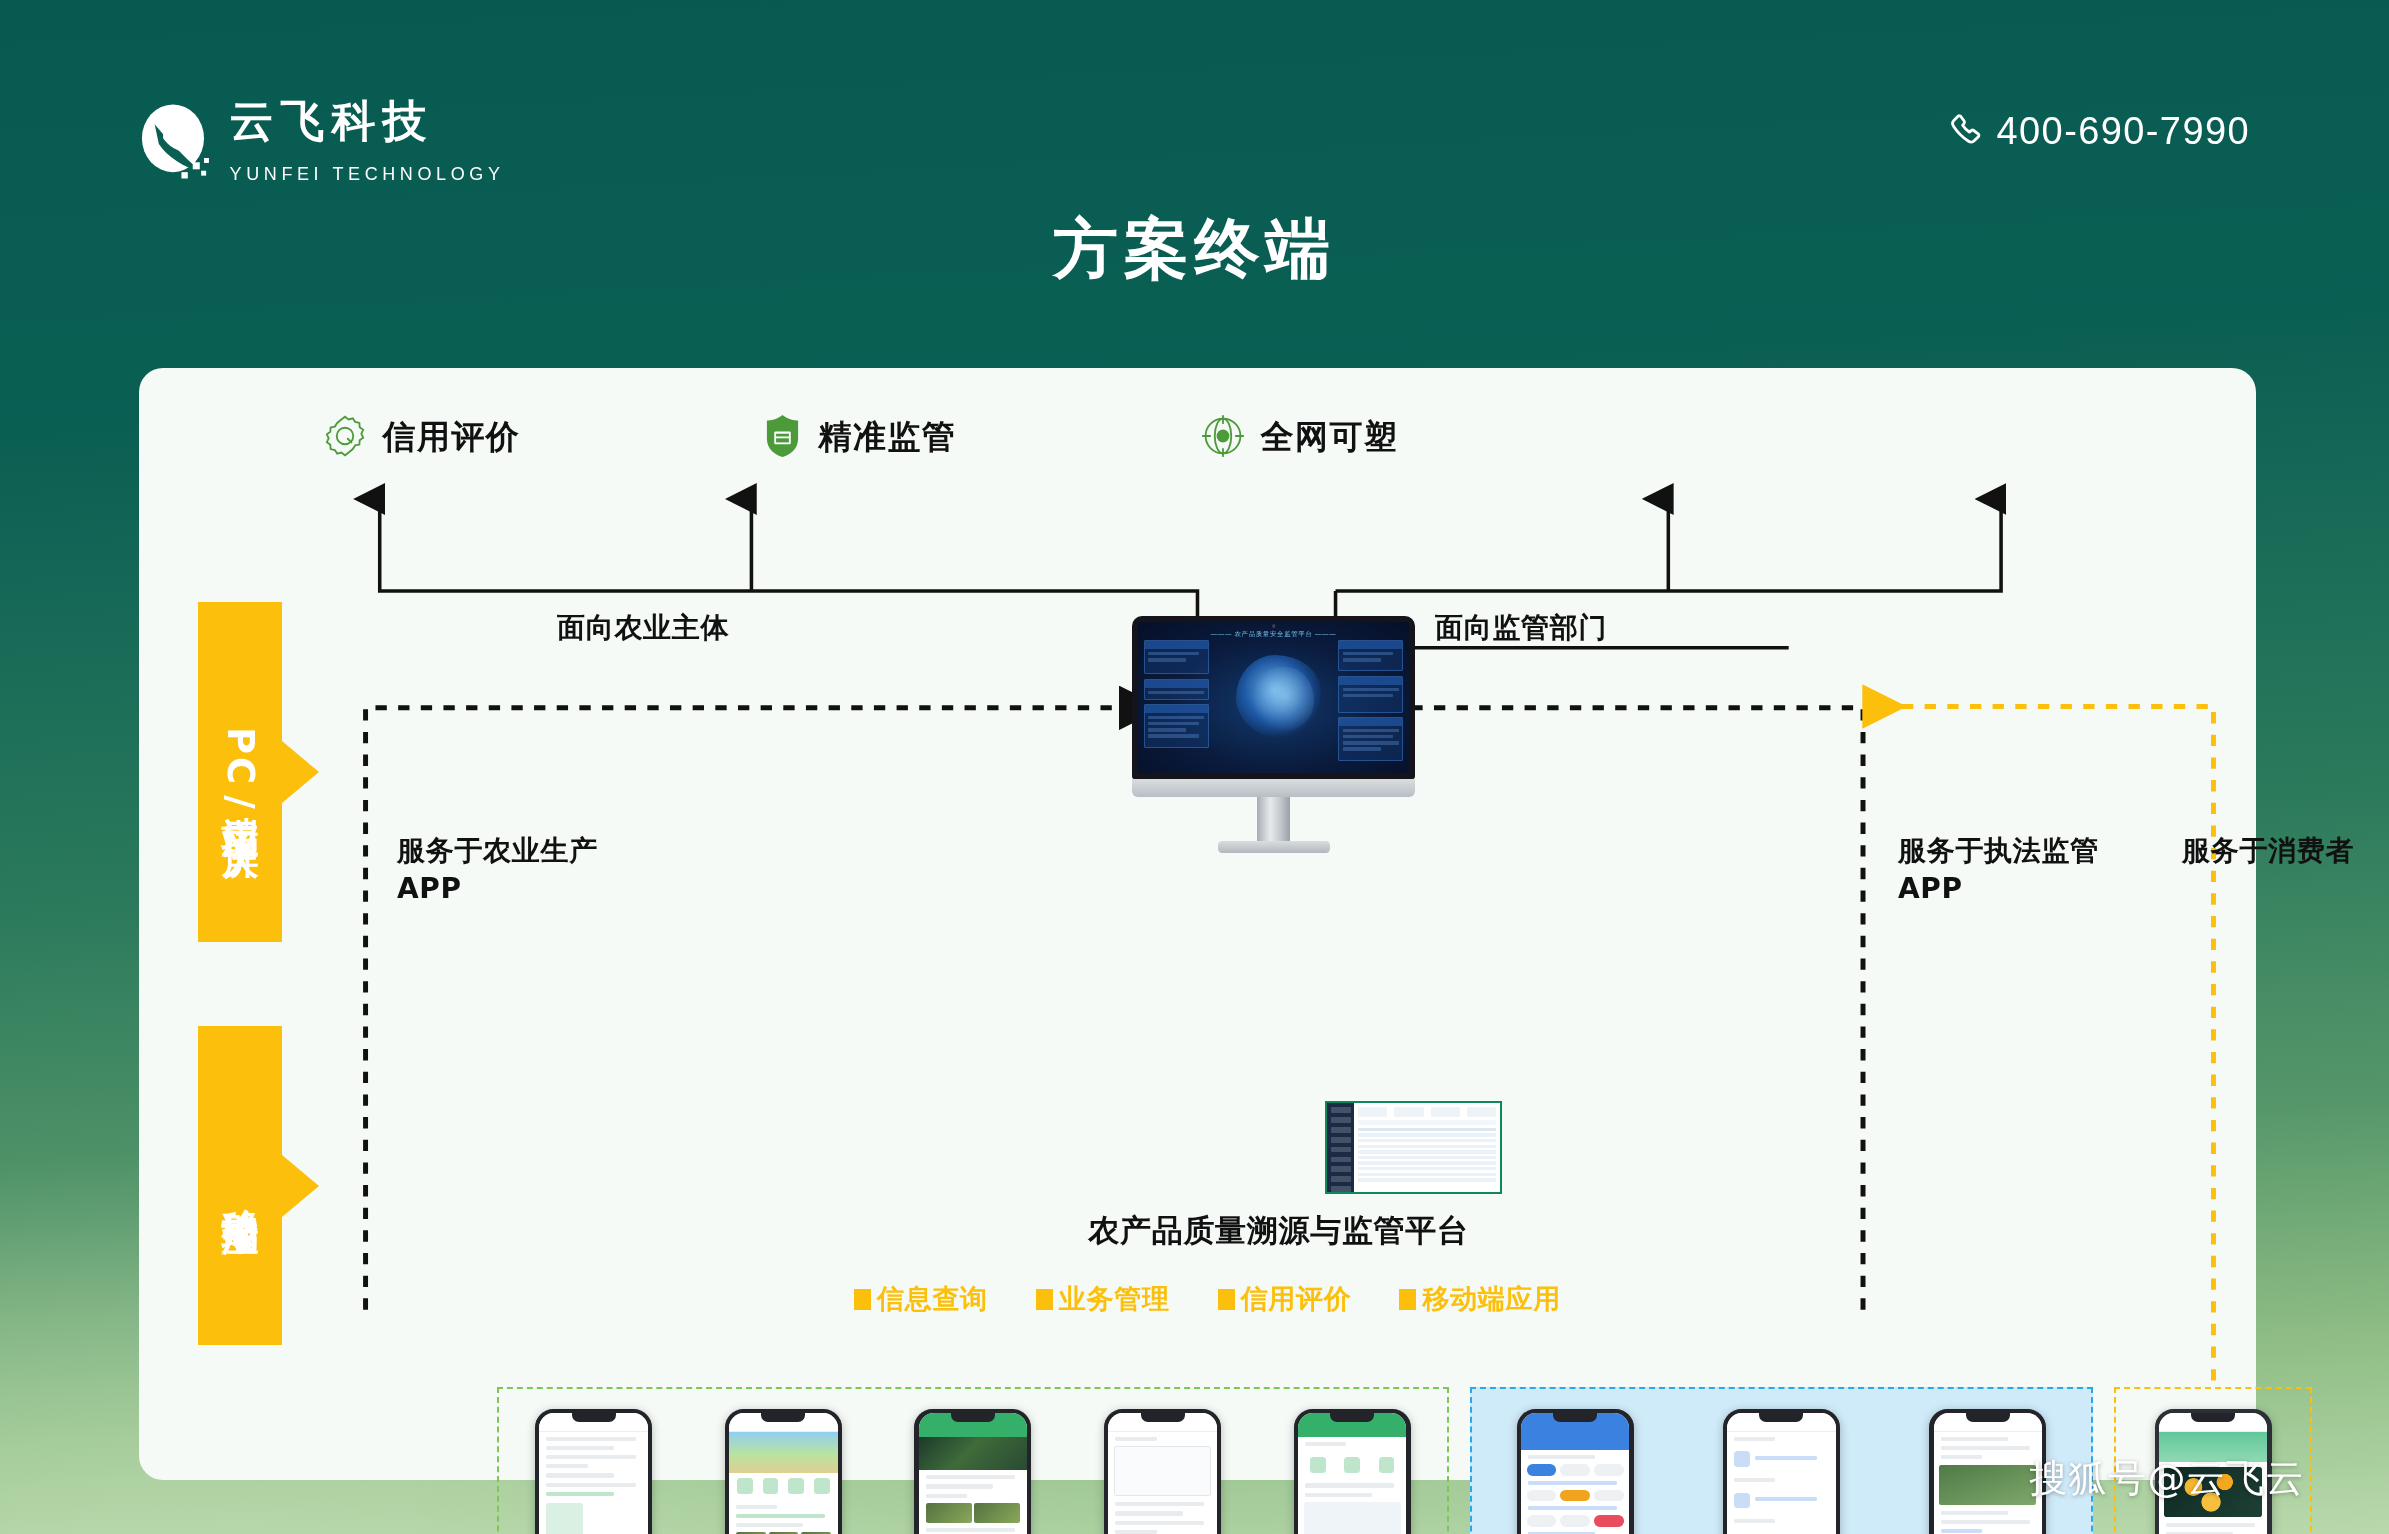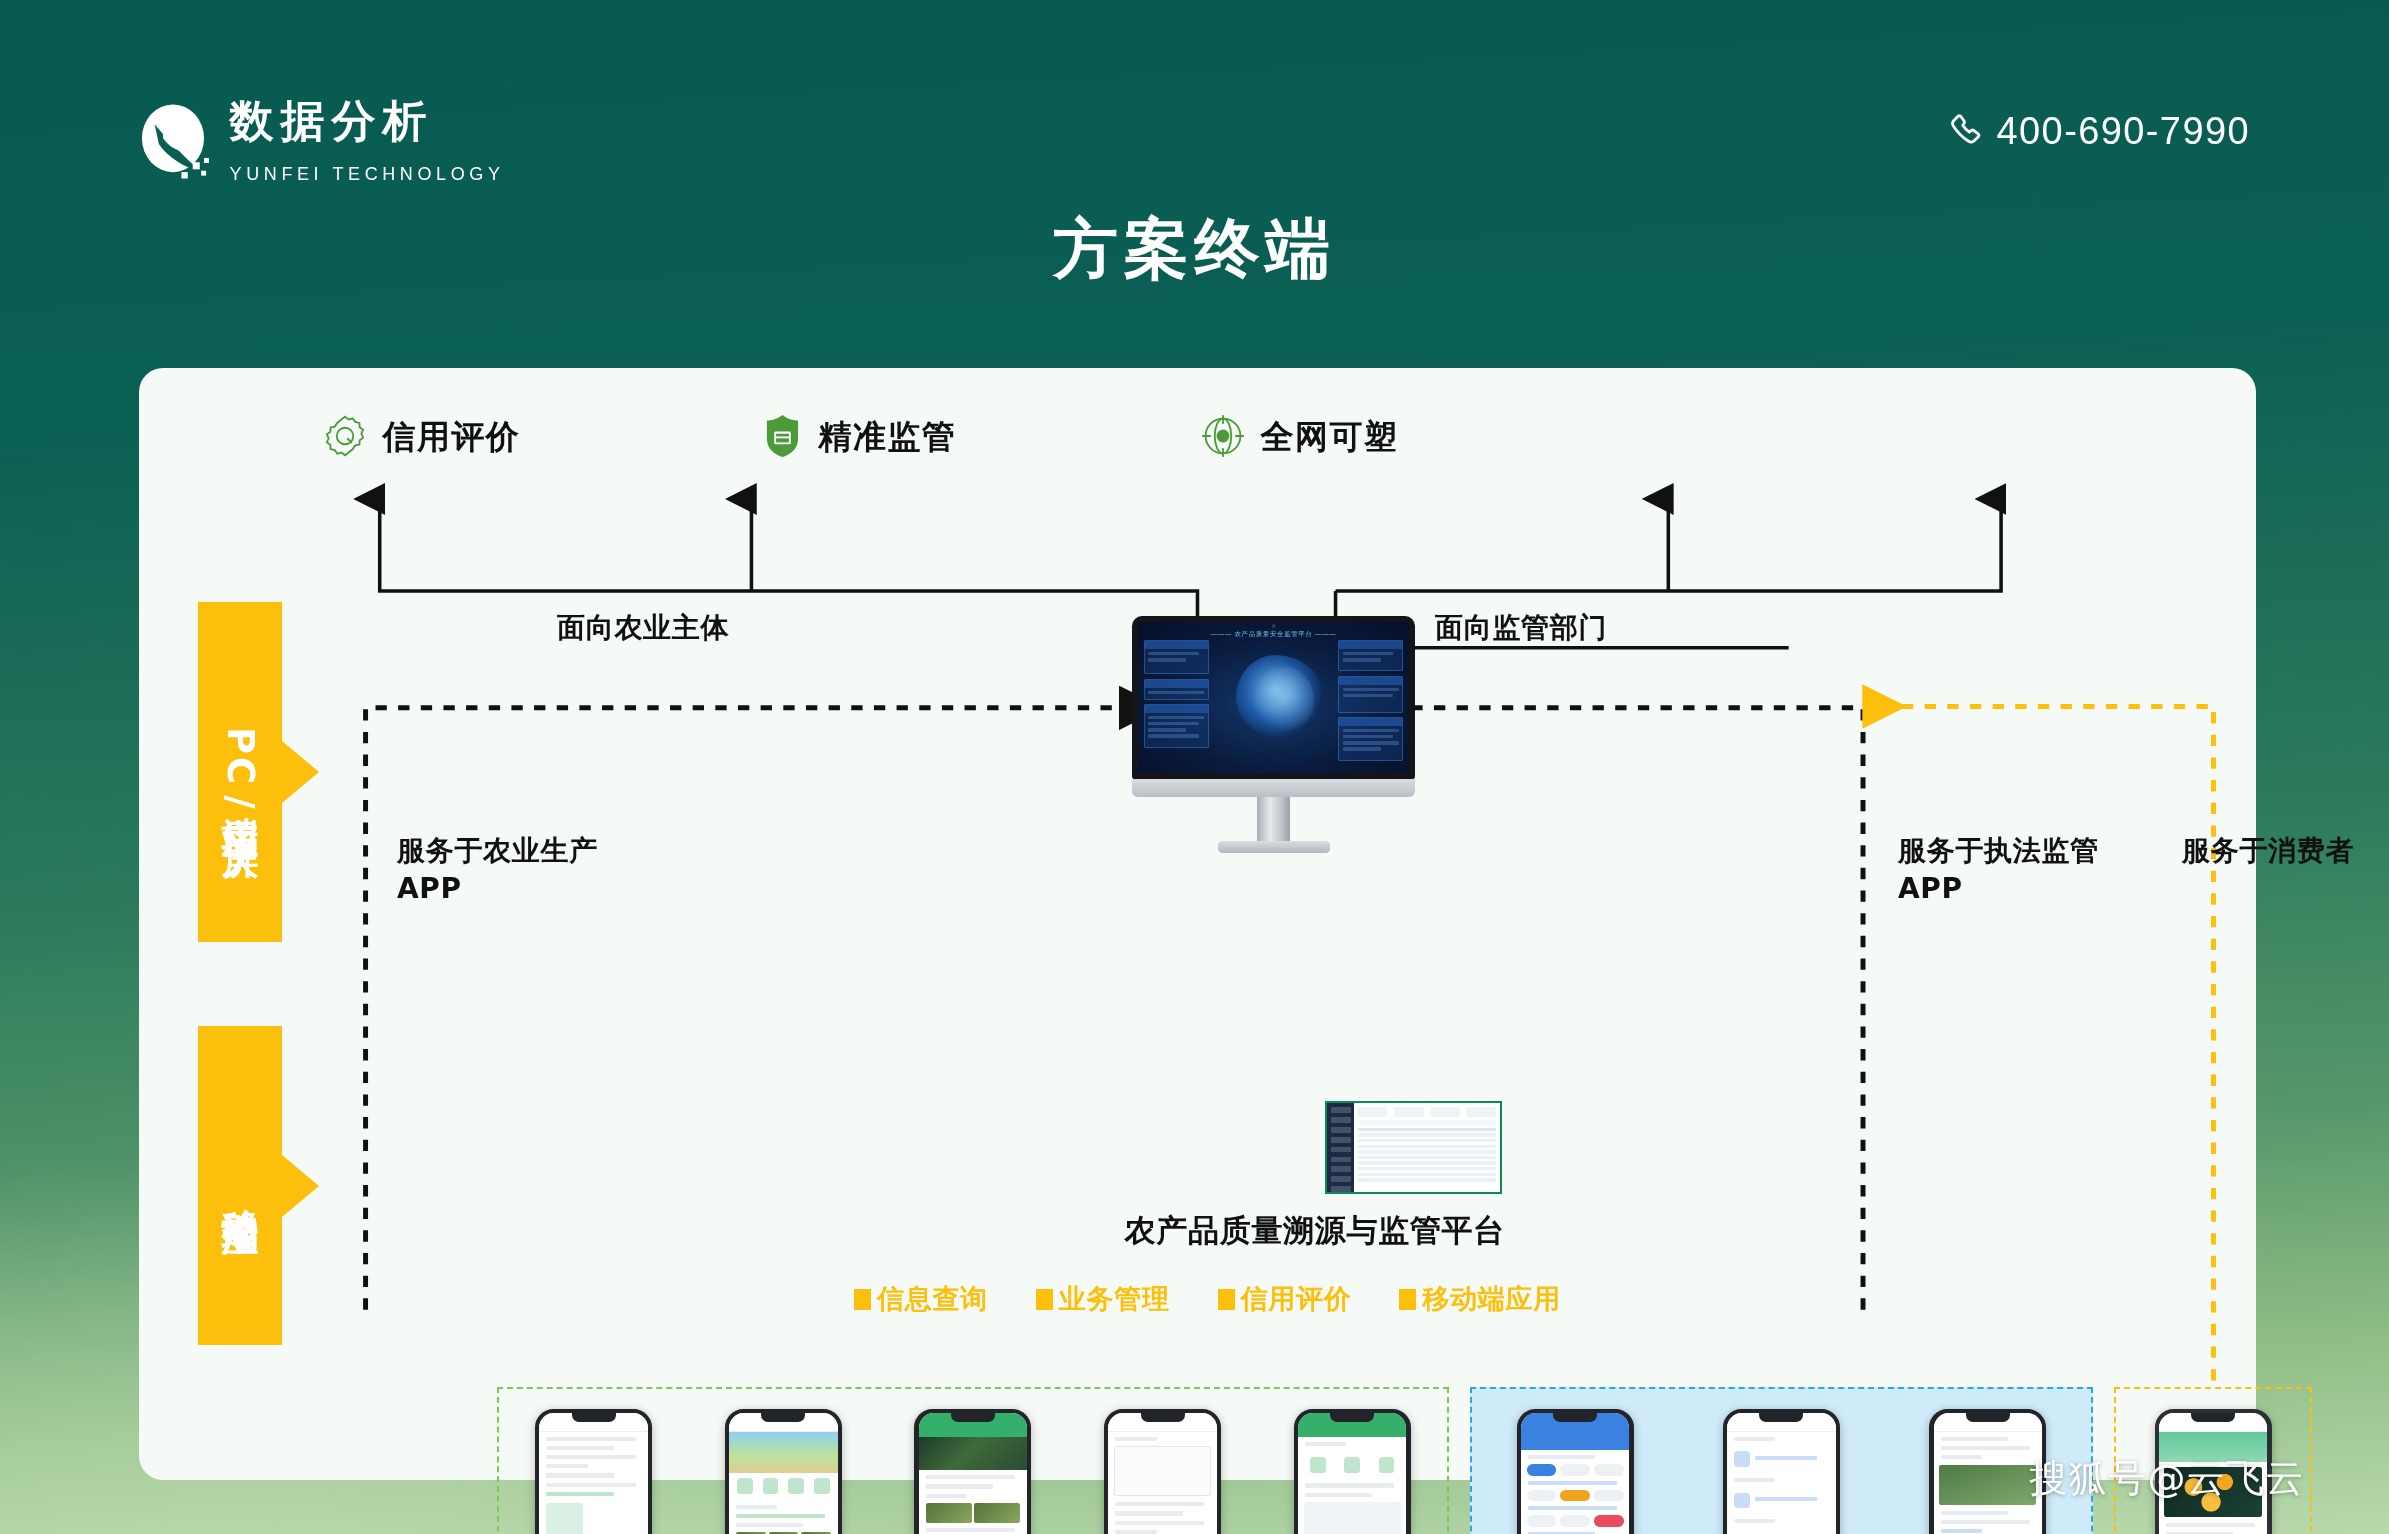"数据分析" div.brand-cn { text: 数据分析 -> 云飞科技 }
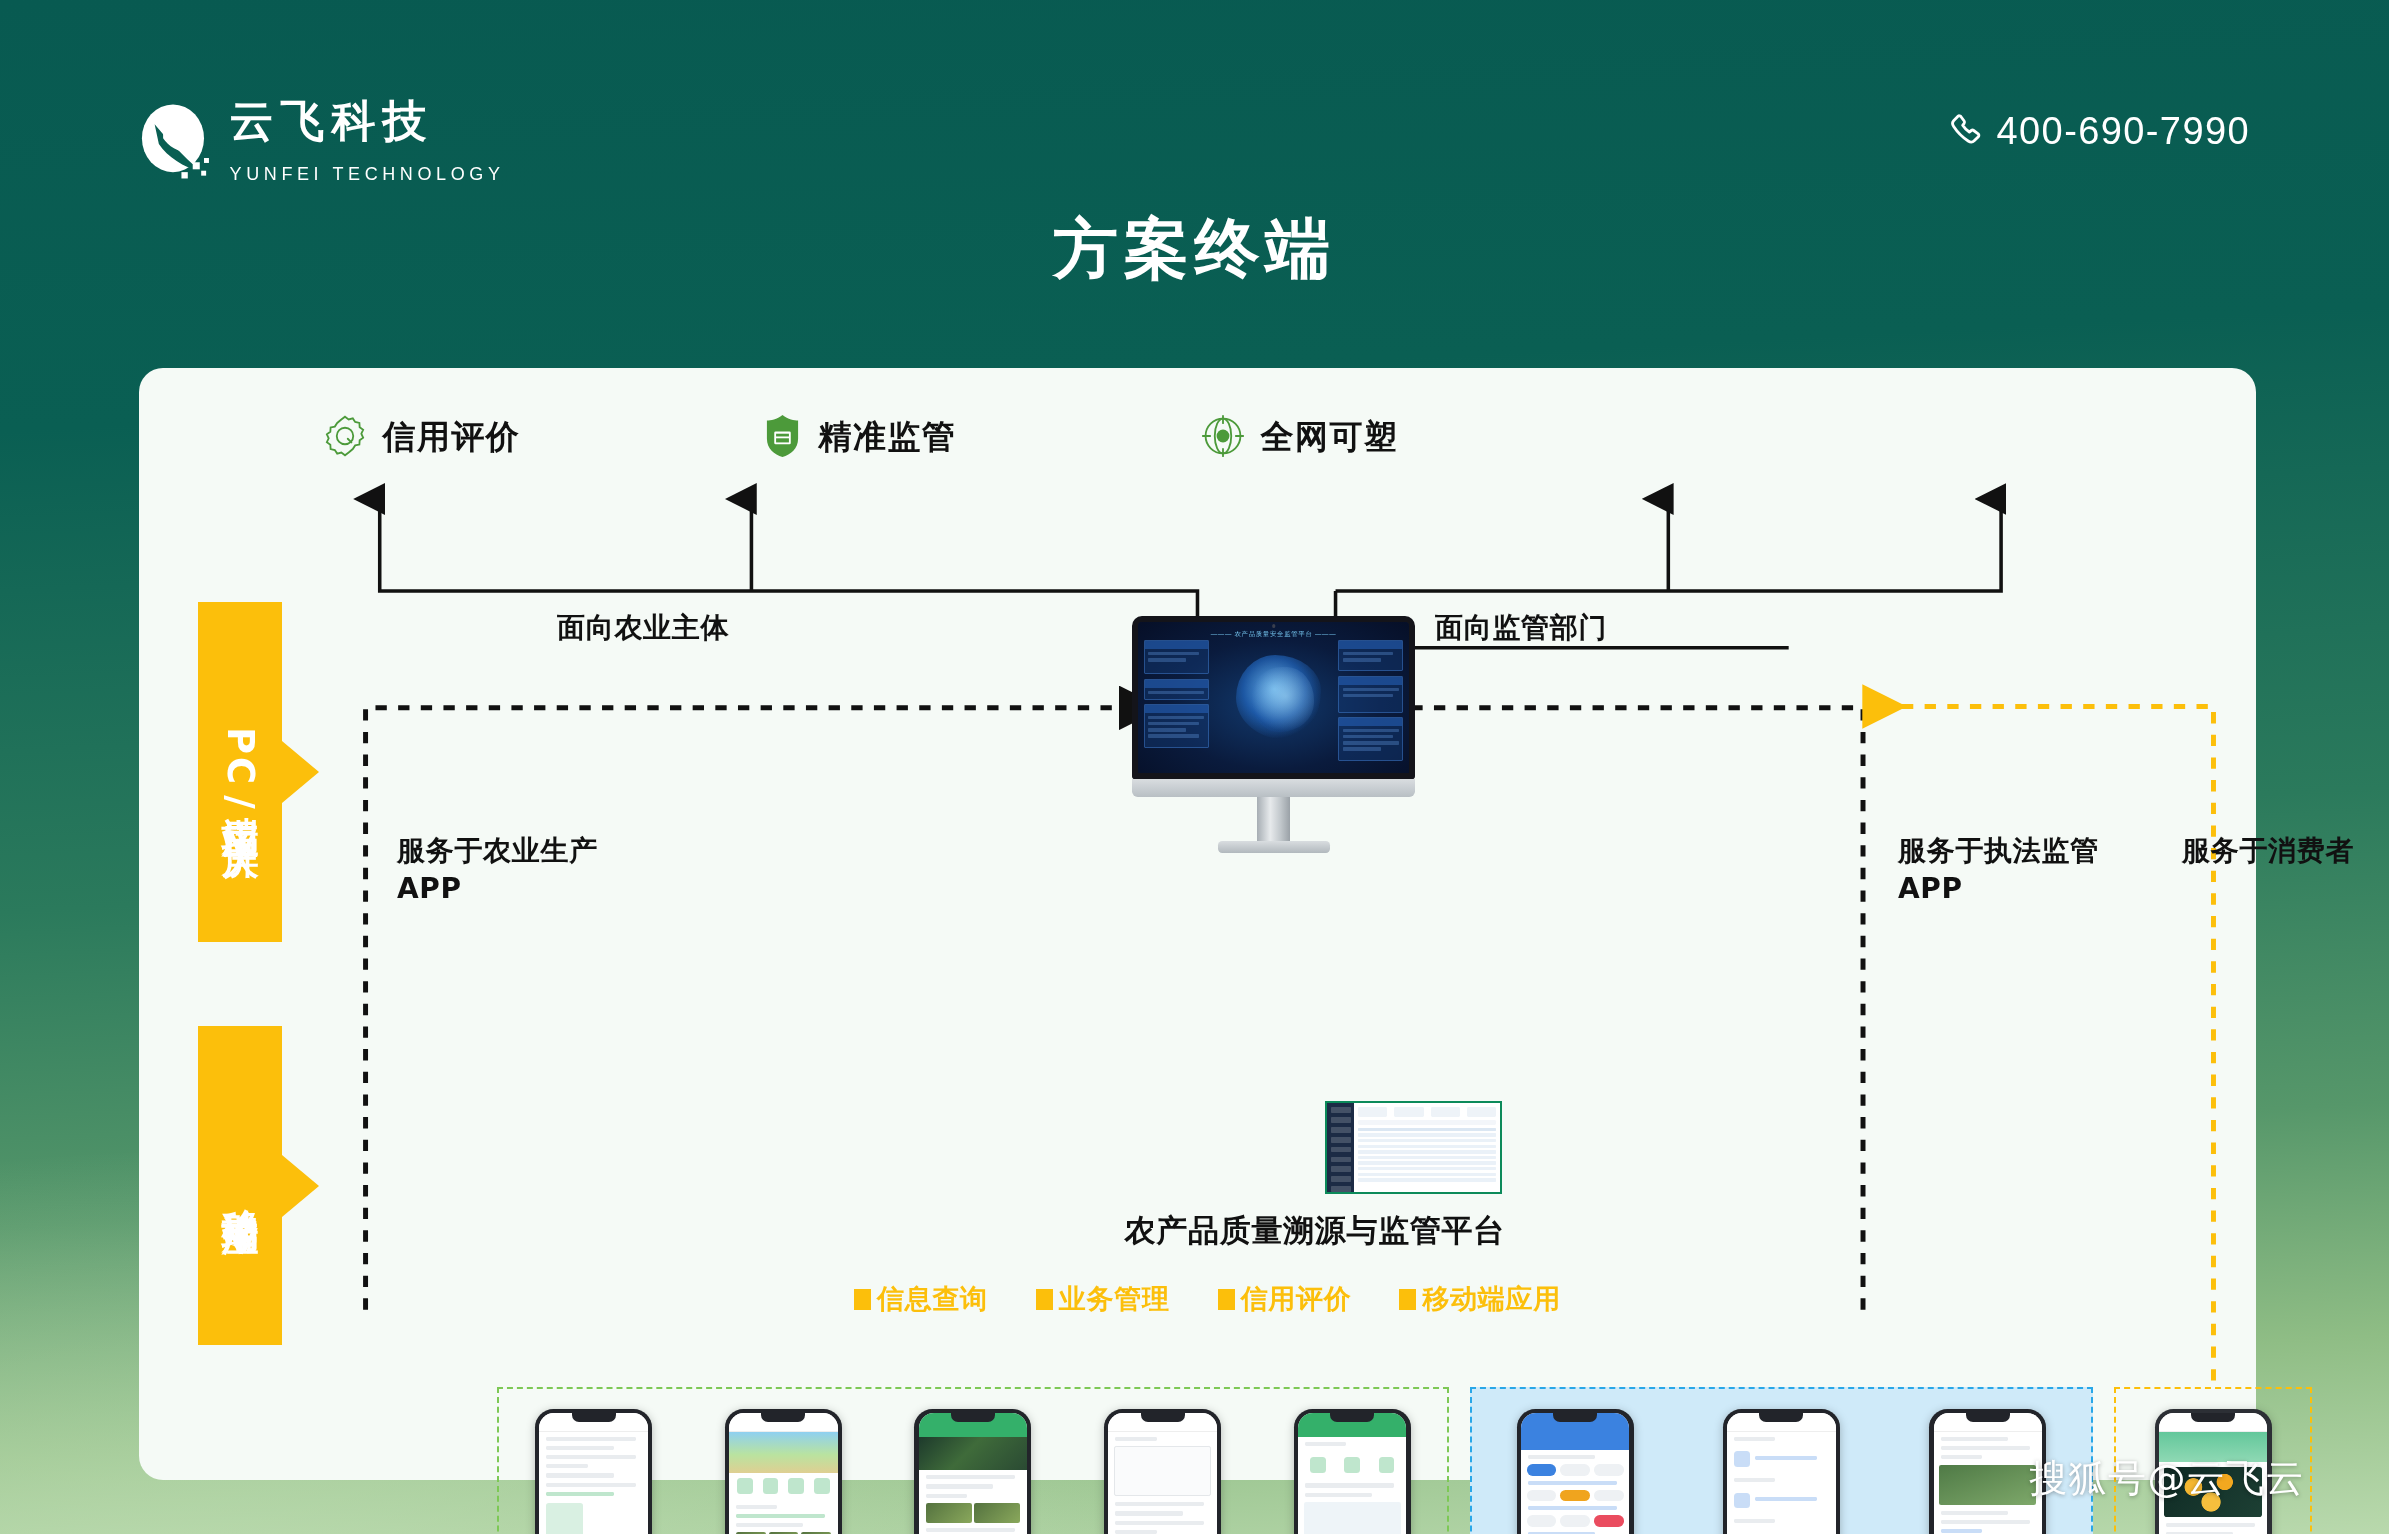"农产品质量溯源与监管平台" .plat-label { text-align: right -> center }
